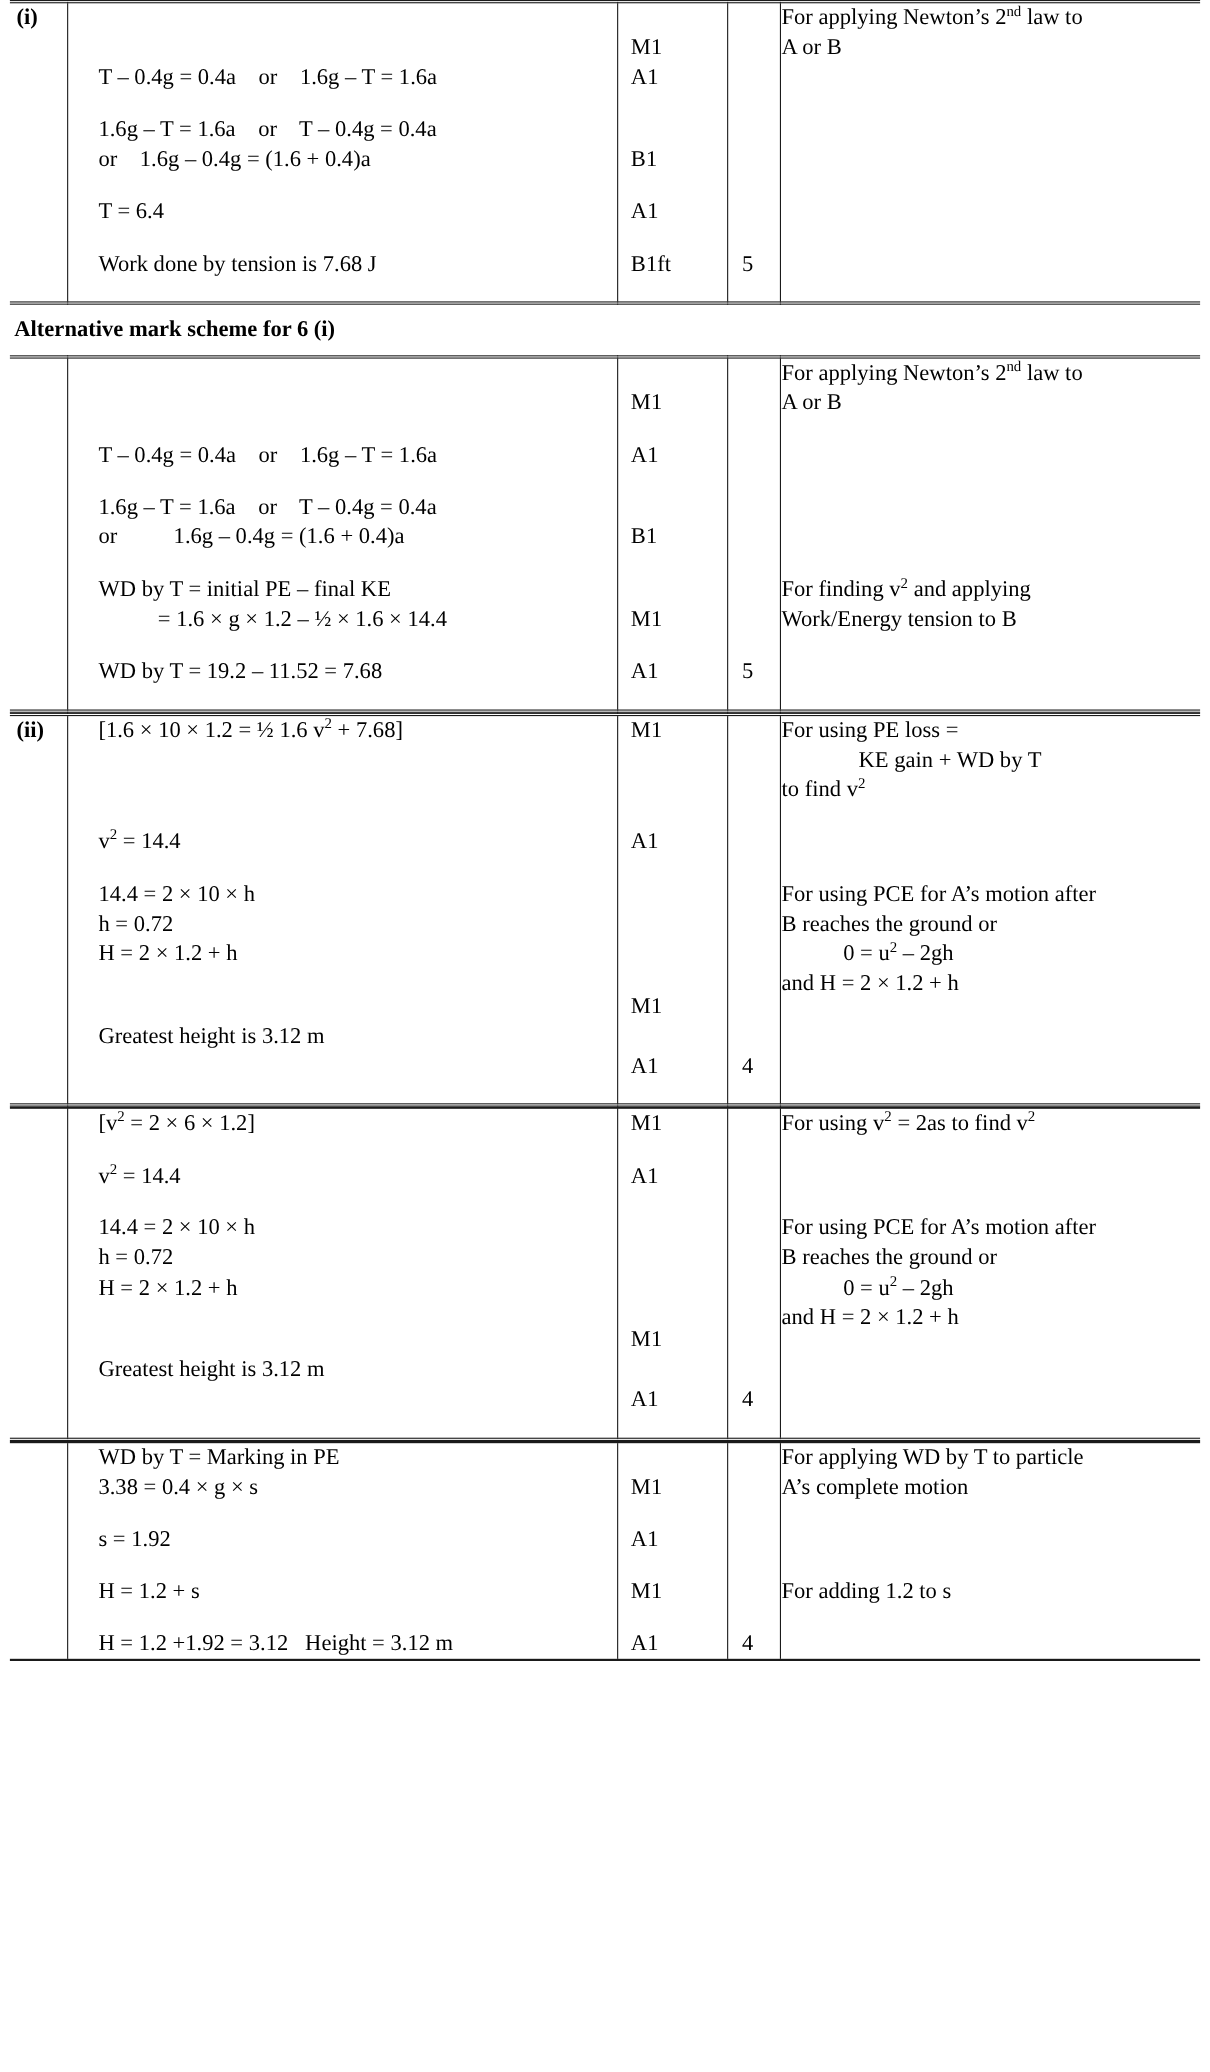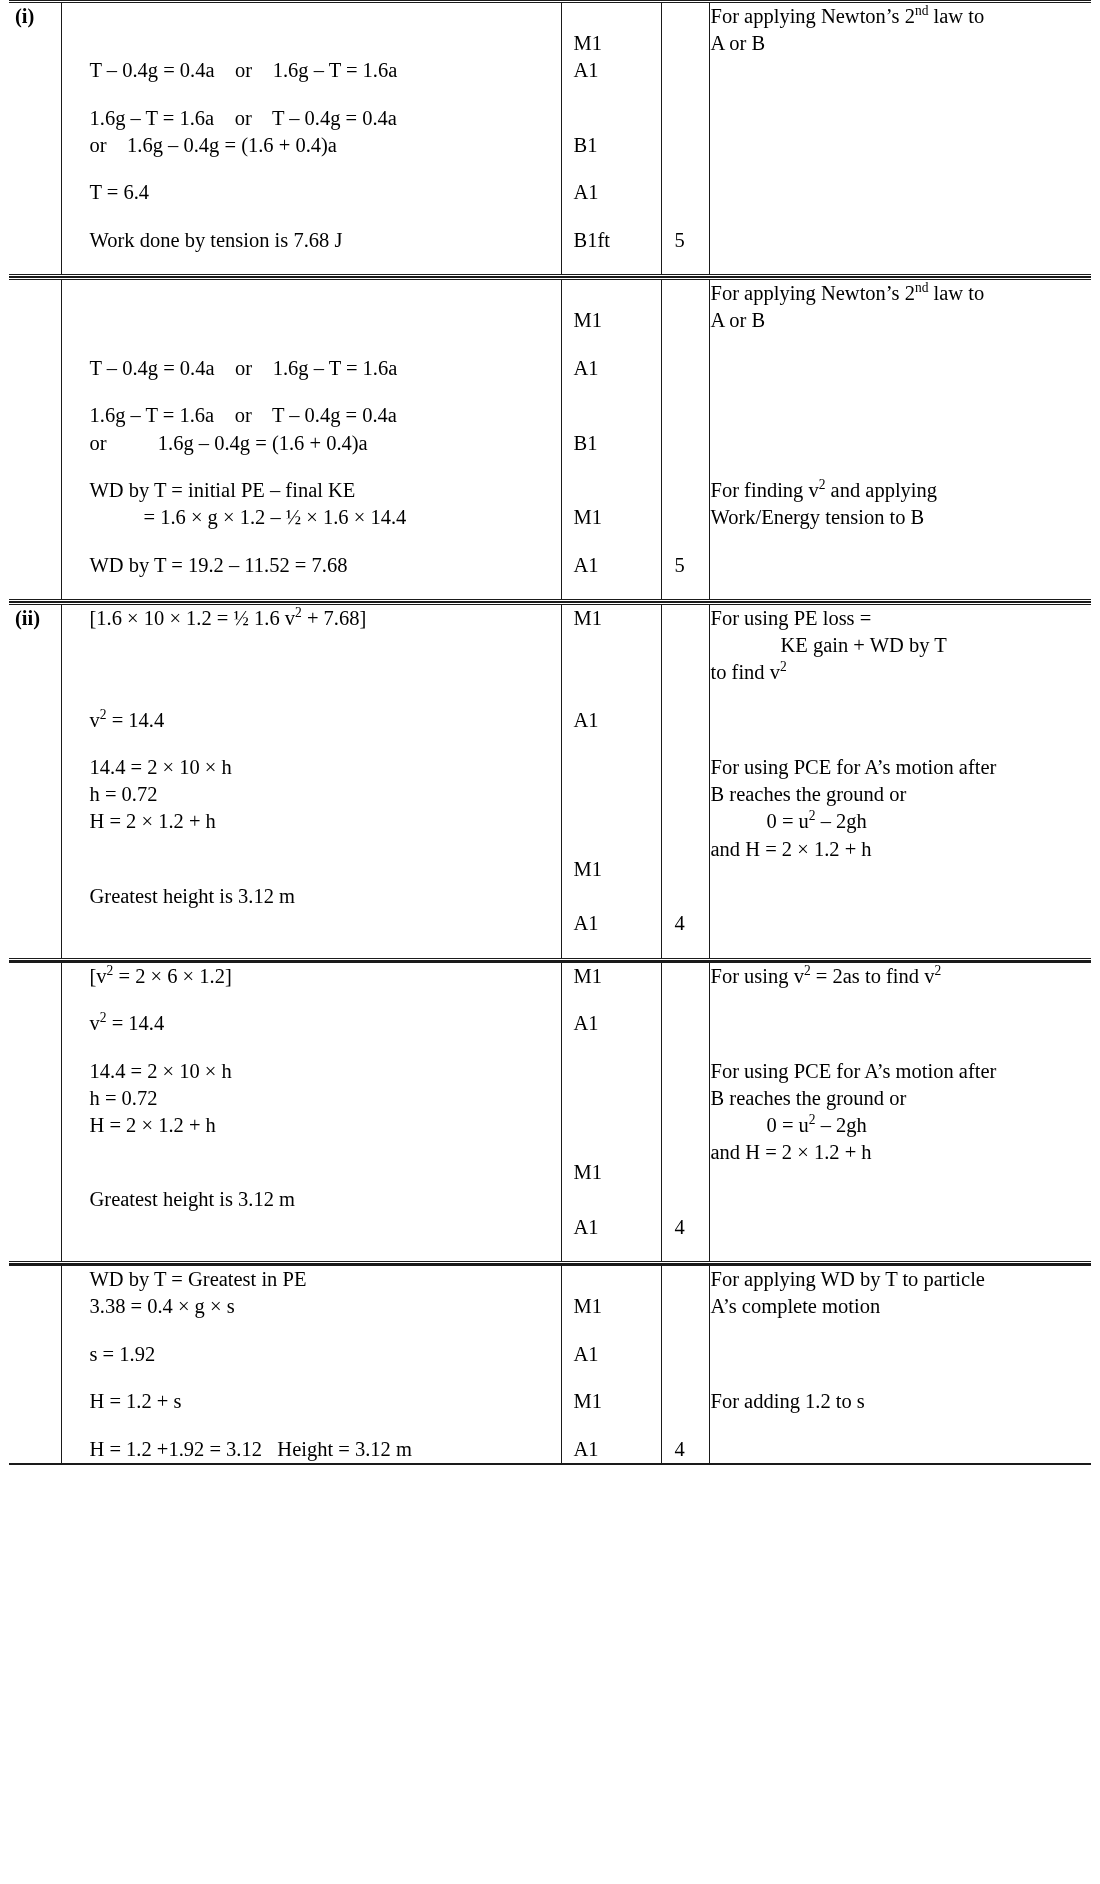"Alternative mark scheme for 6" div.section-title { html: none -> <div>Alternative mark scheme for 6 (i)</div> }
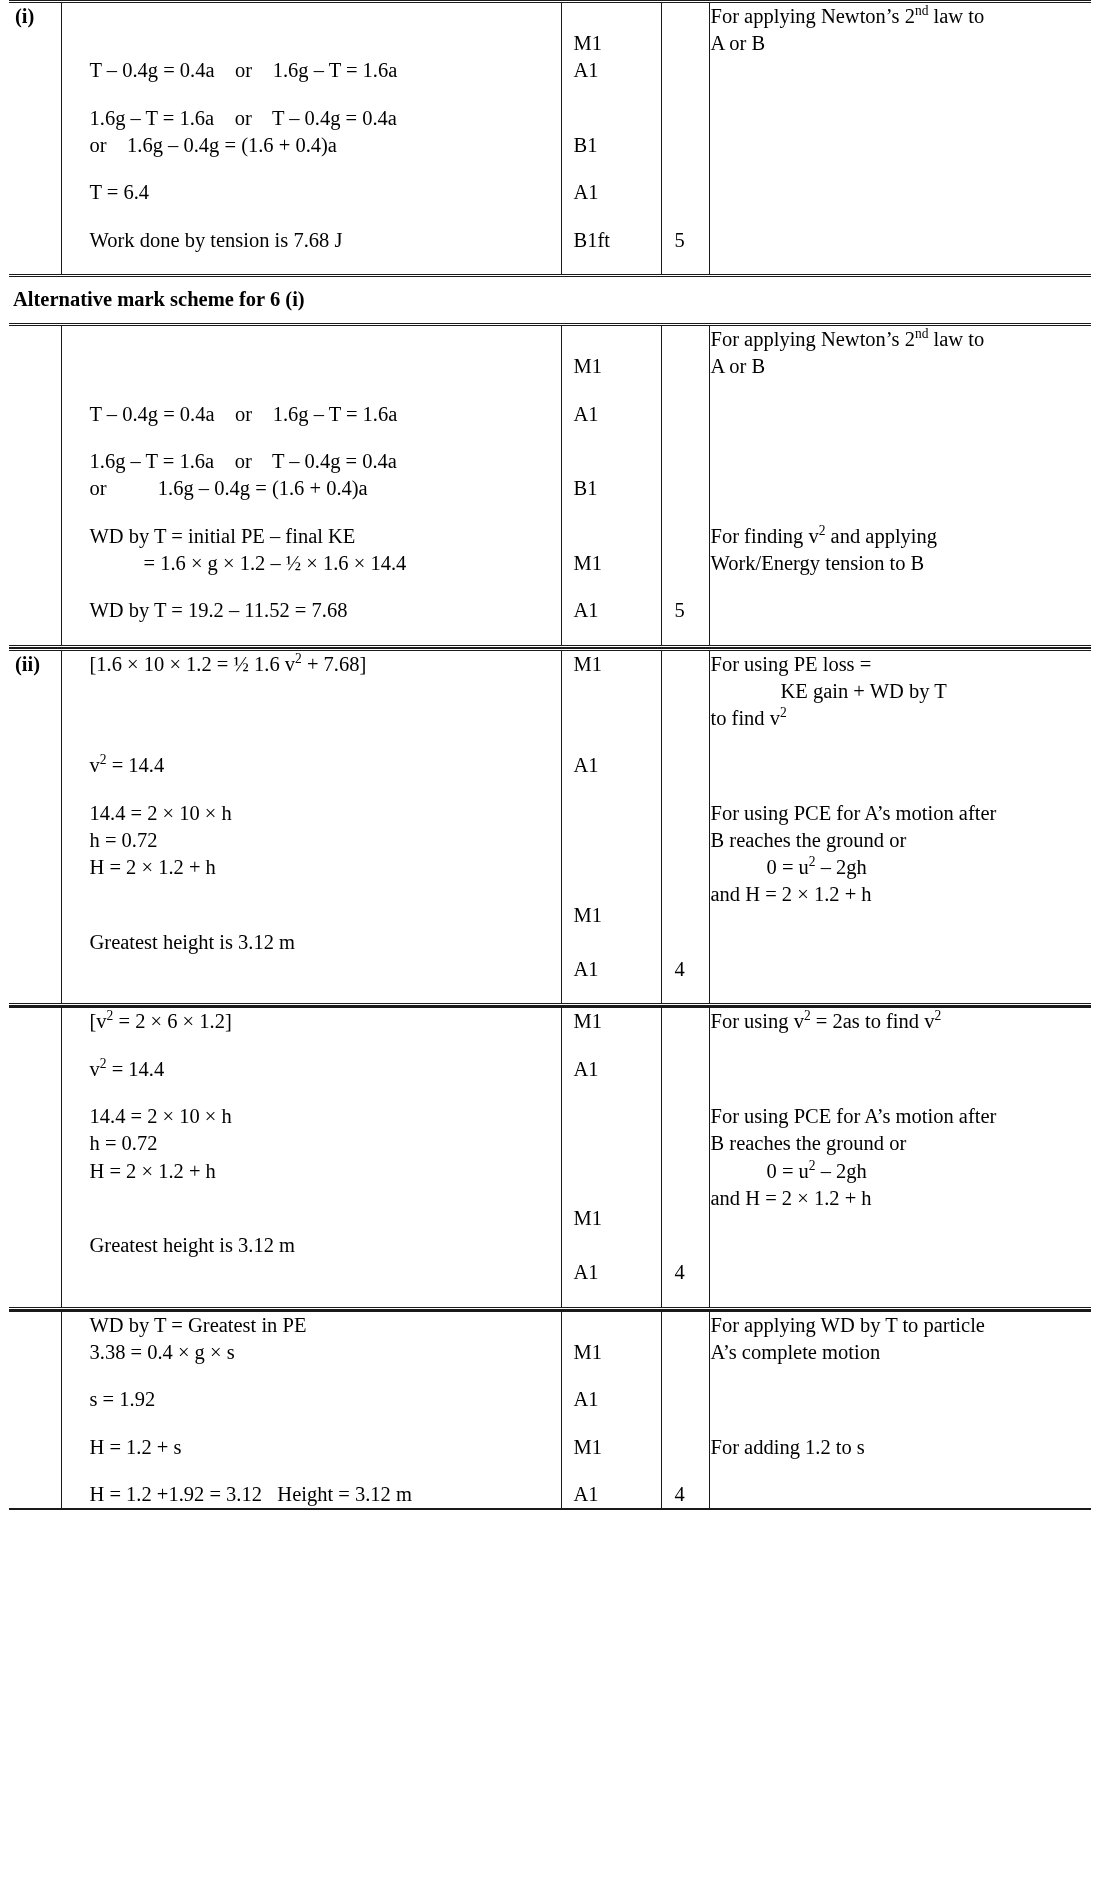"WD by T = Greatest" div.ln { text: Greatest -> Marking }
